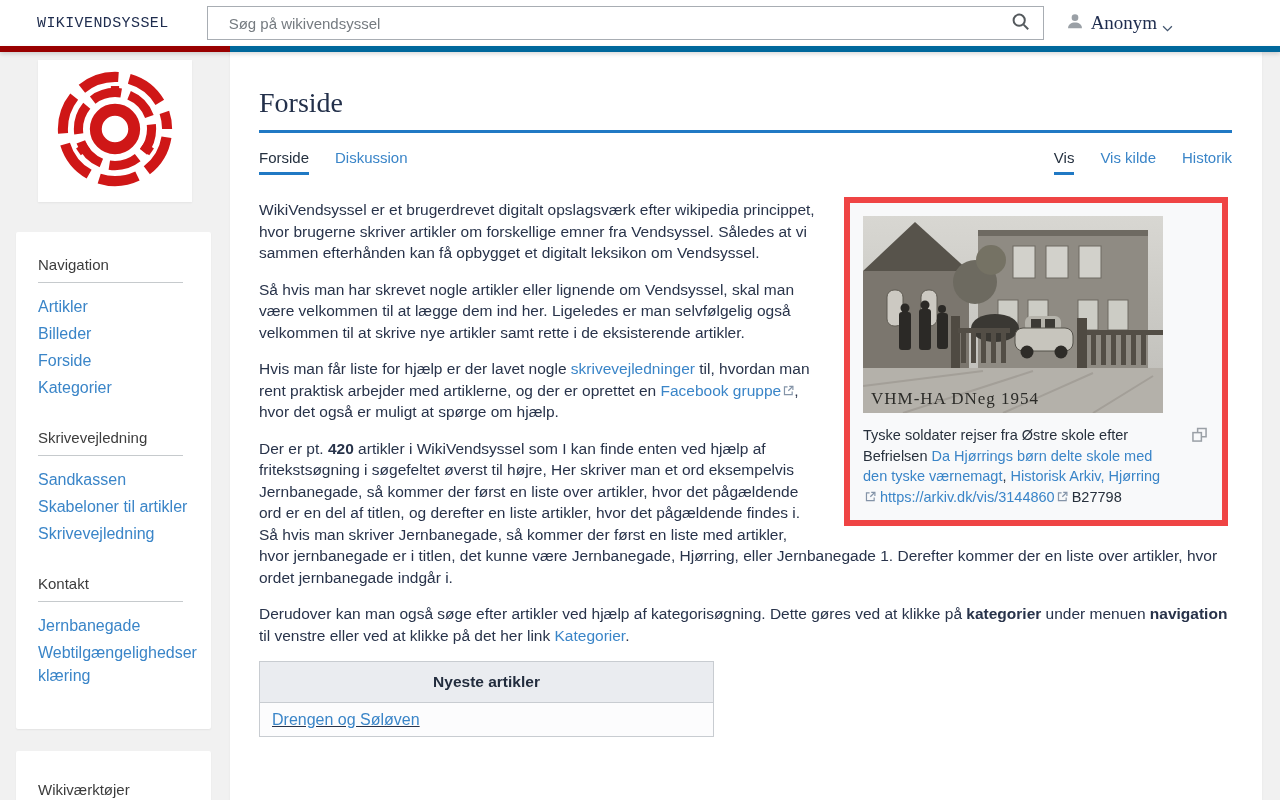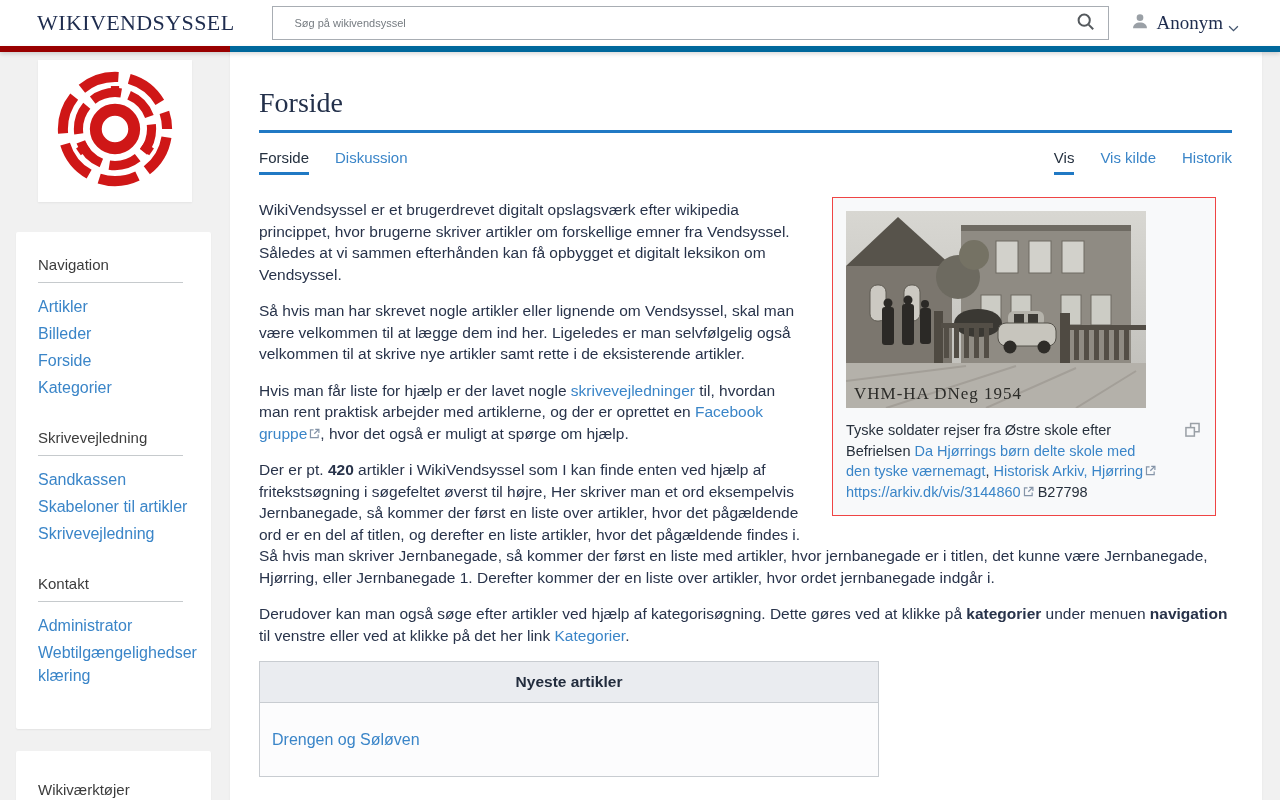"WIKIVENDSYSSEL" .wordmark { font-family: Liberation Serif, serif -> Liberation Mono, monospace; font-size: 22px -> 15px }
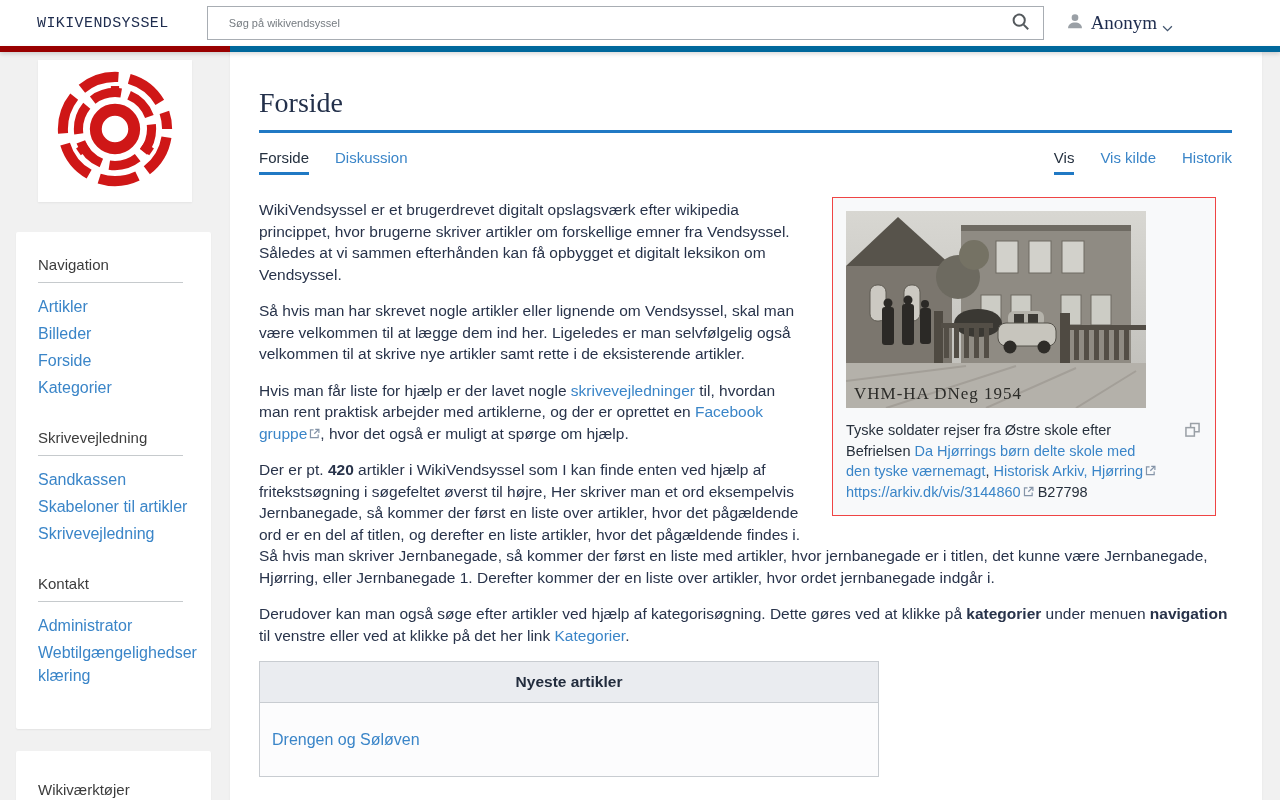"Søg på wikivendsyssel" .search-input { font-size: 11px -> 15px }
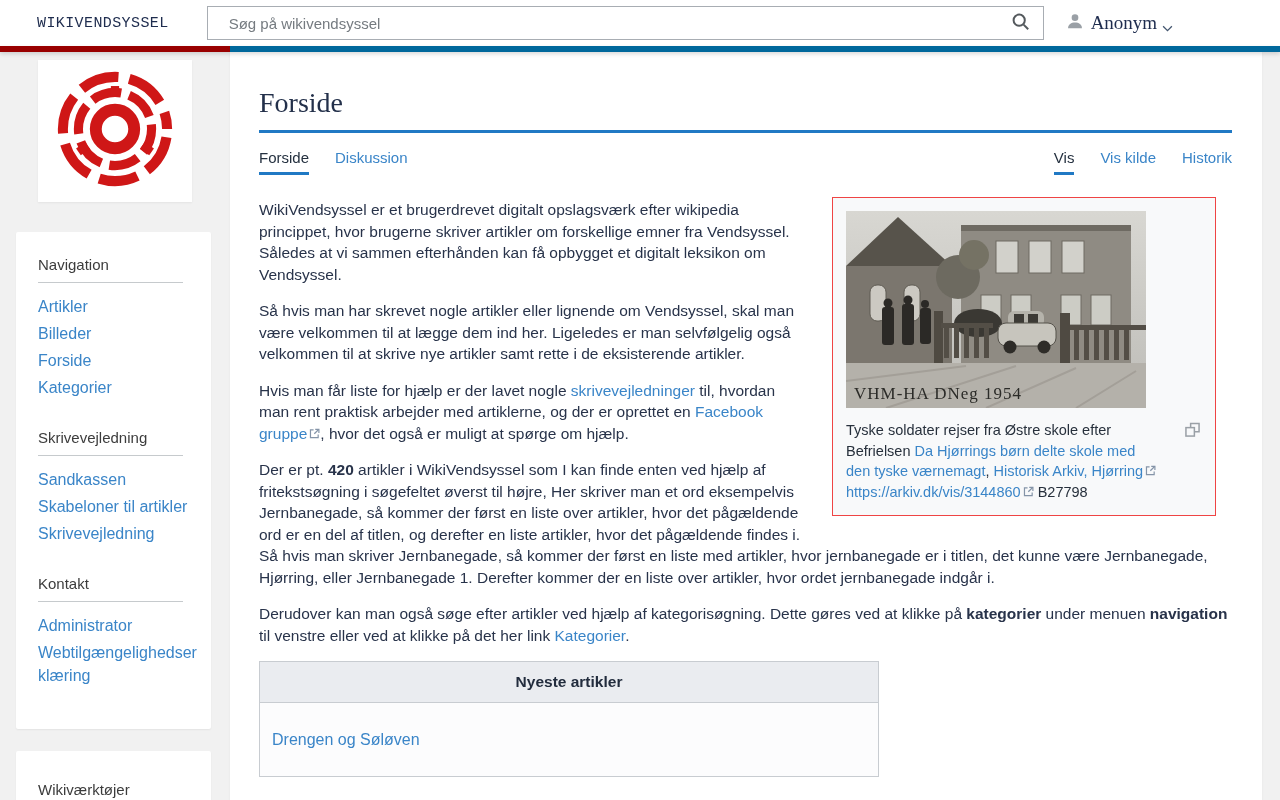"VHM-HA DNeg 1954" .thumb-card { border: 1px solid #ef4444 -> 6px solid #ef4444; margin: -2px 16px 18px 28px -> -2px 4px 18px 28px }
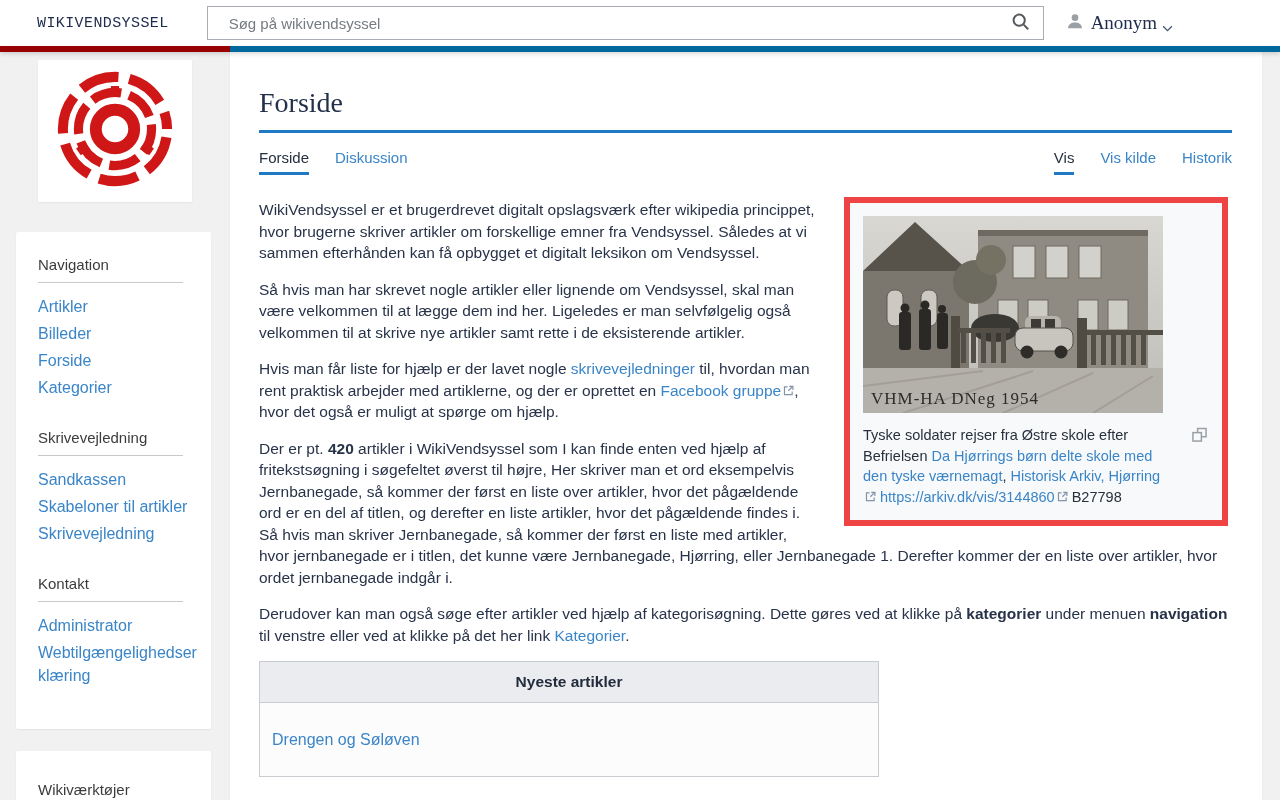"Administrator" a.side-link { text: Administrator -> Jernbanegade }
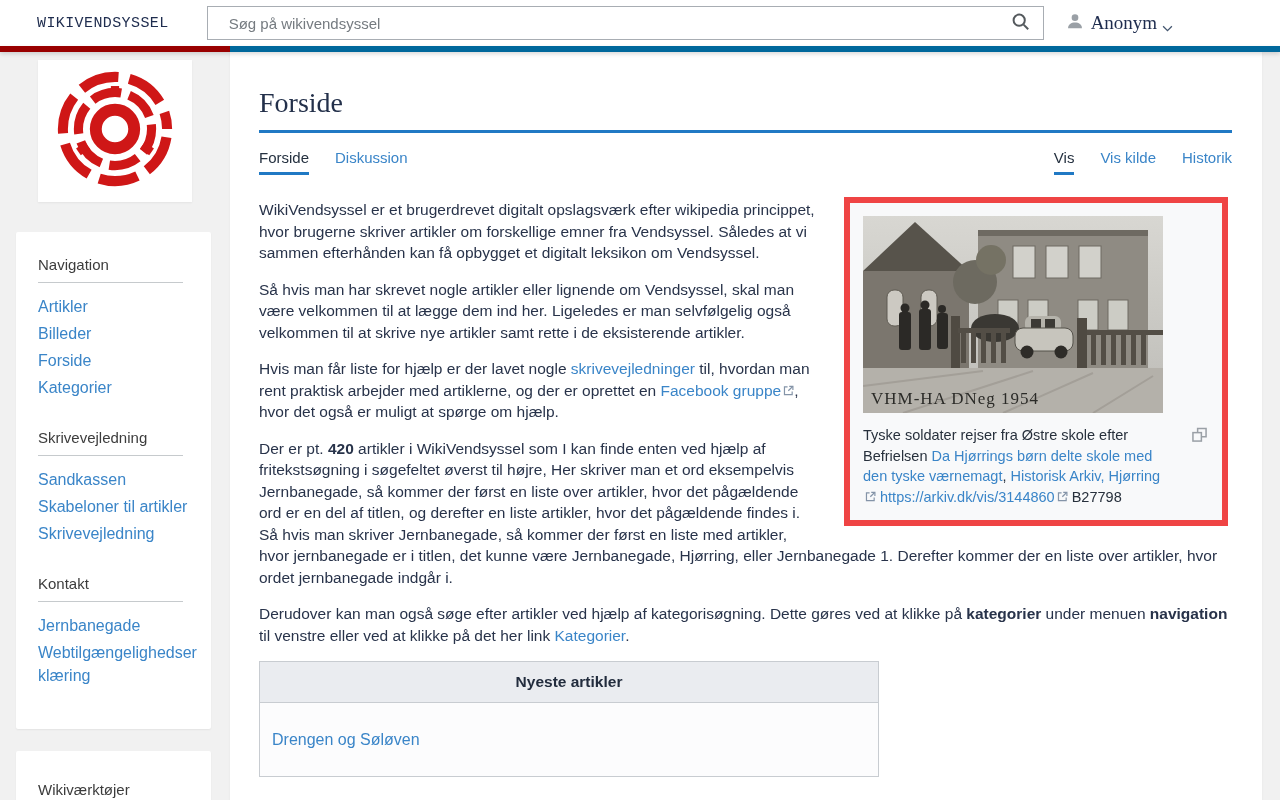"Nyeste artikler" .wikitable { width: 620px -> 455px }
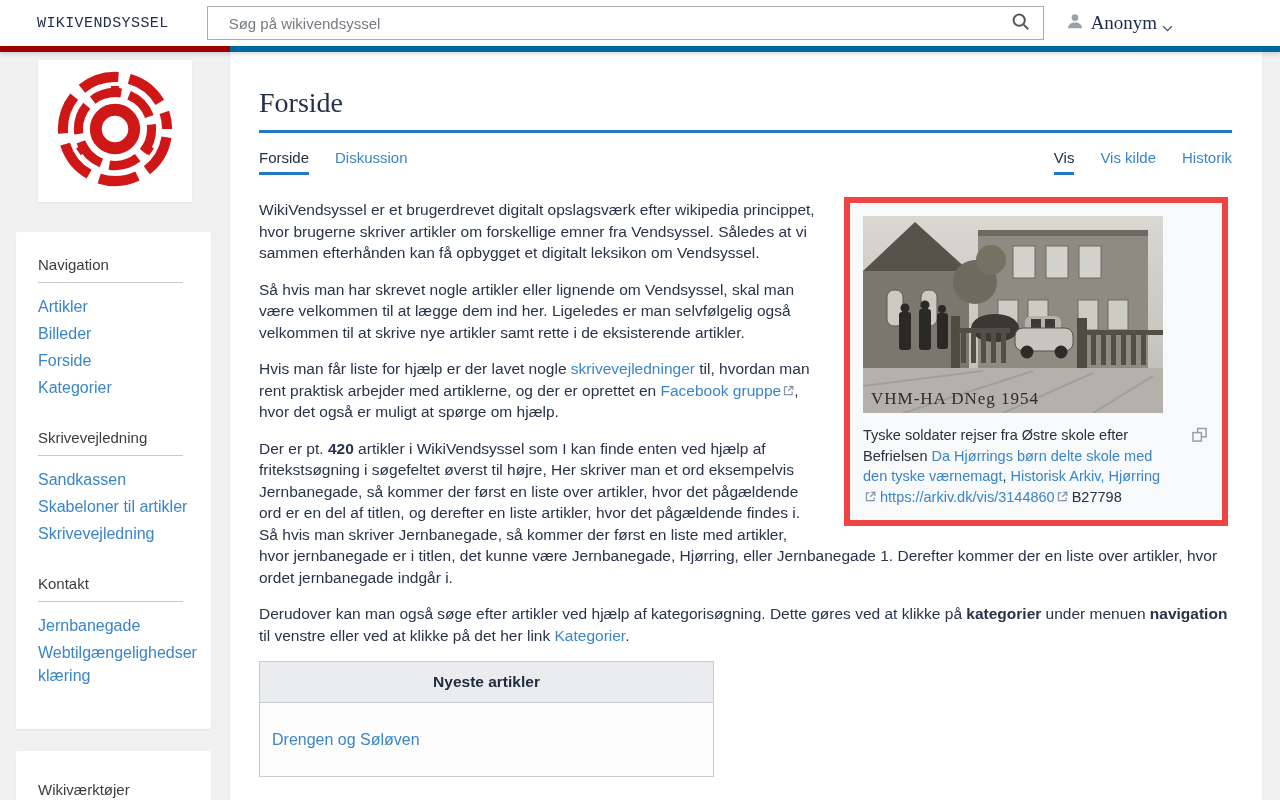"Drengen og Søløven" .wikitable td { padding: 26px 12px -> 6px 12px; text-decoration: none -> underline }
